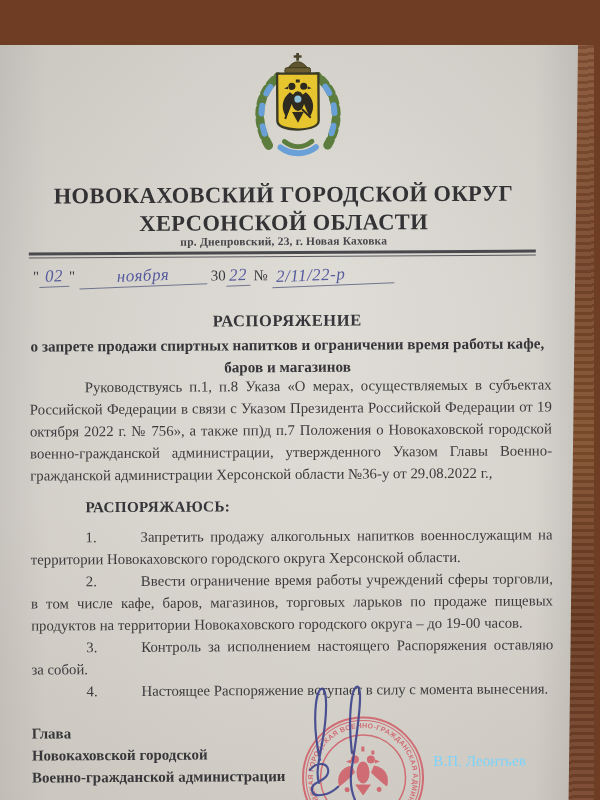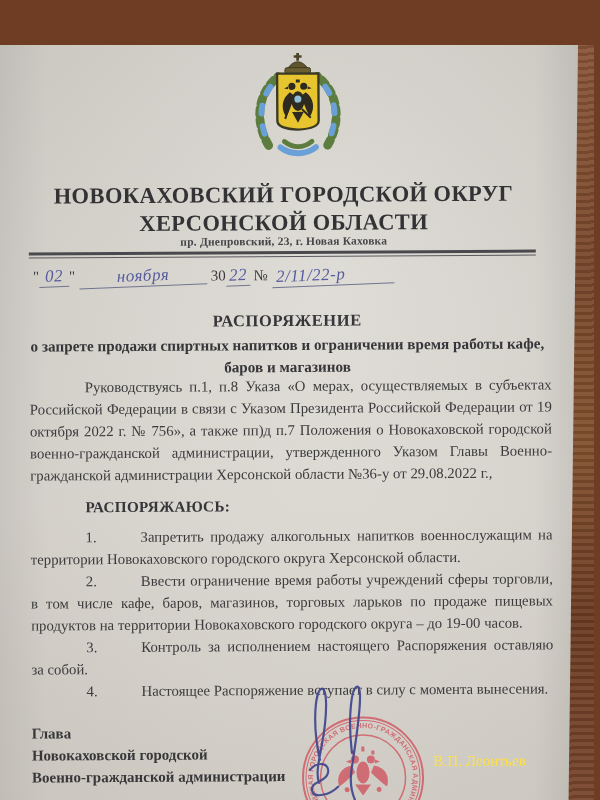"В.П. Леонтьев" .sig-name { color: #fde047 -> #7dd3fc }
